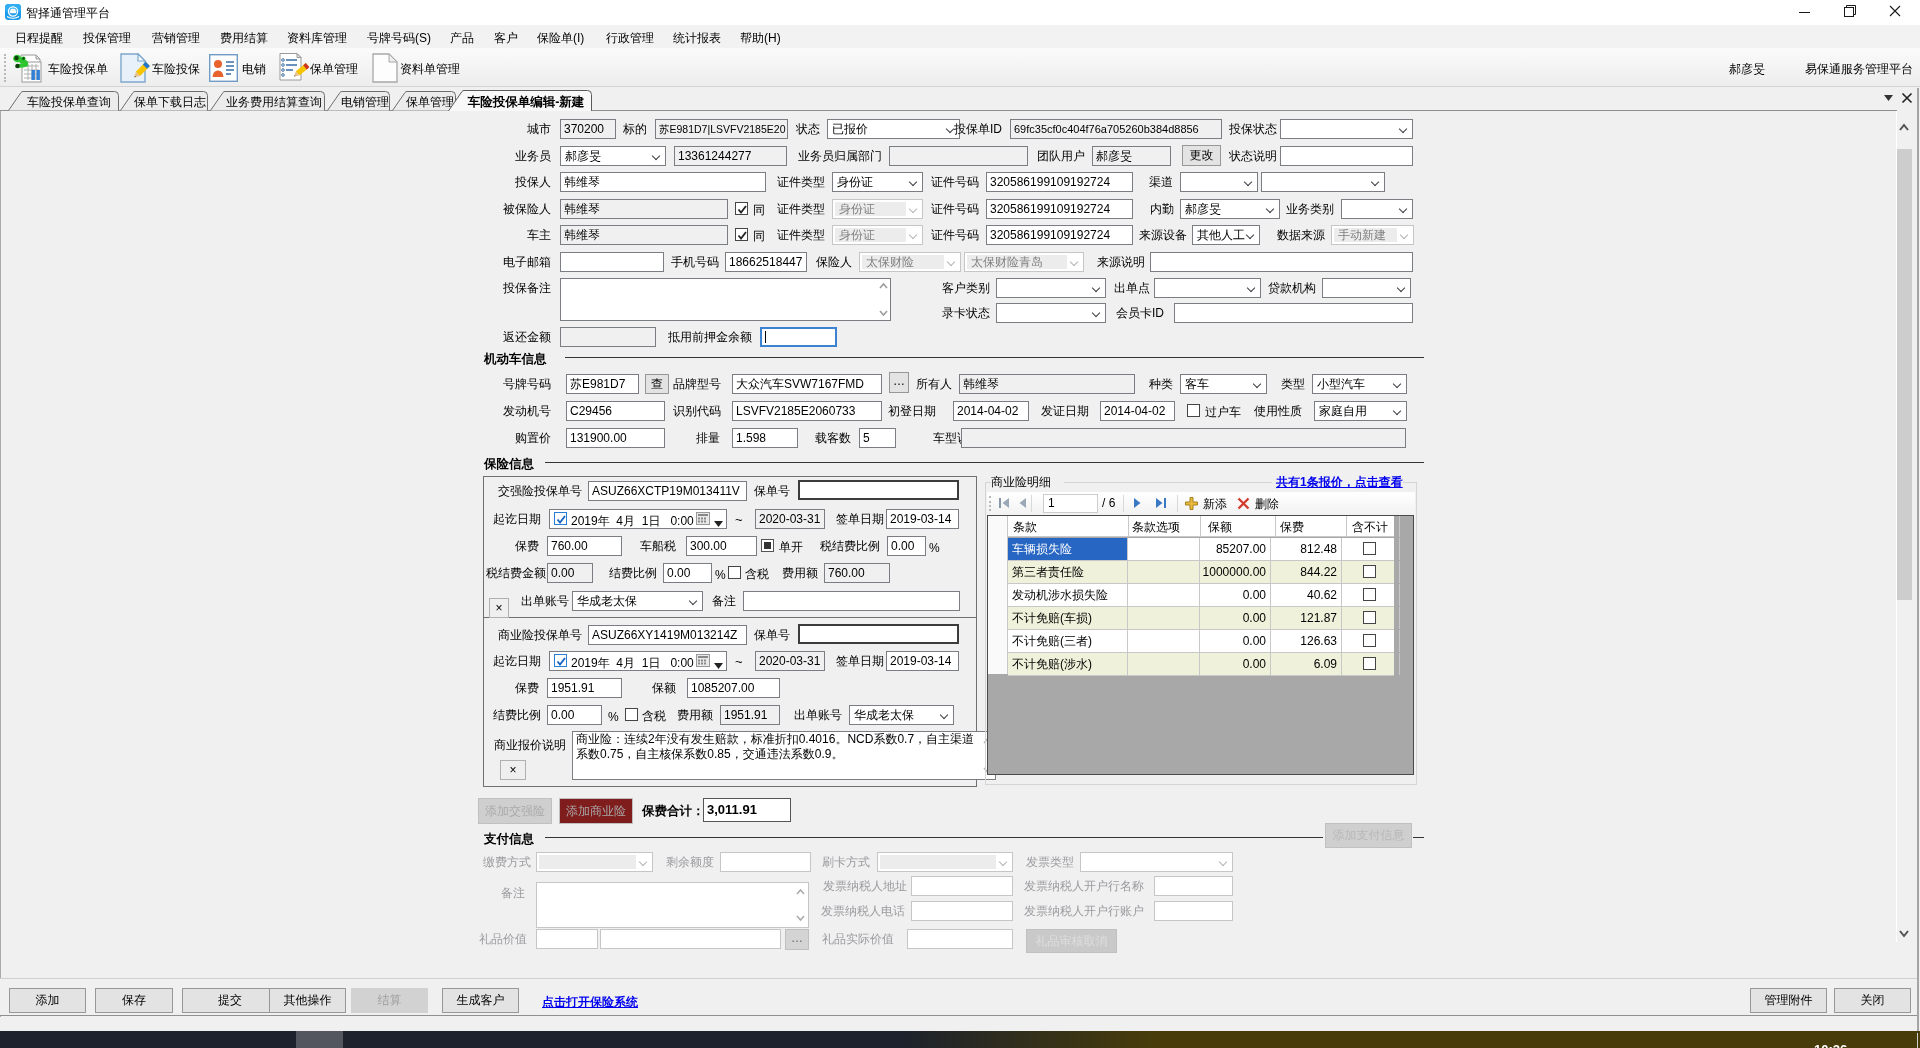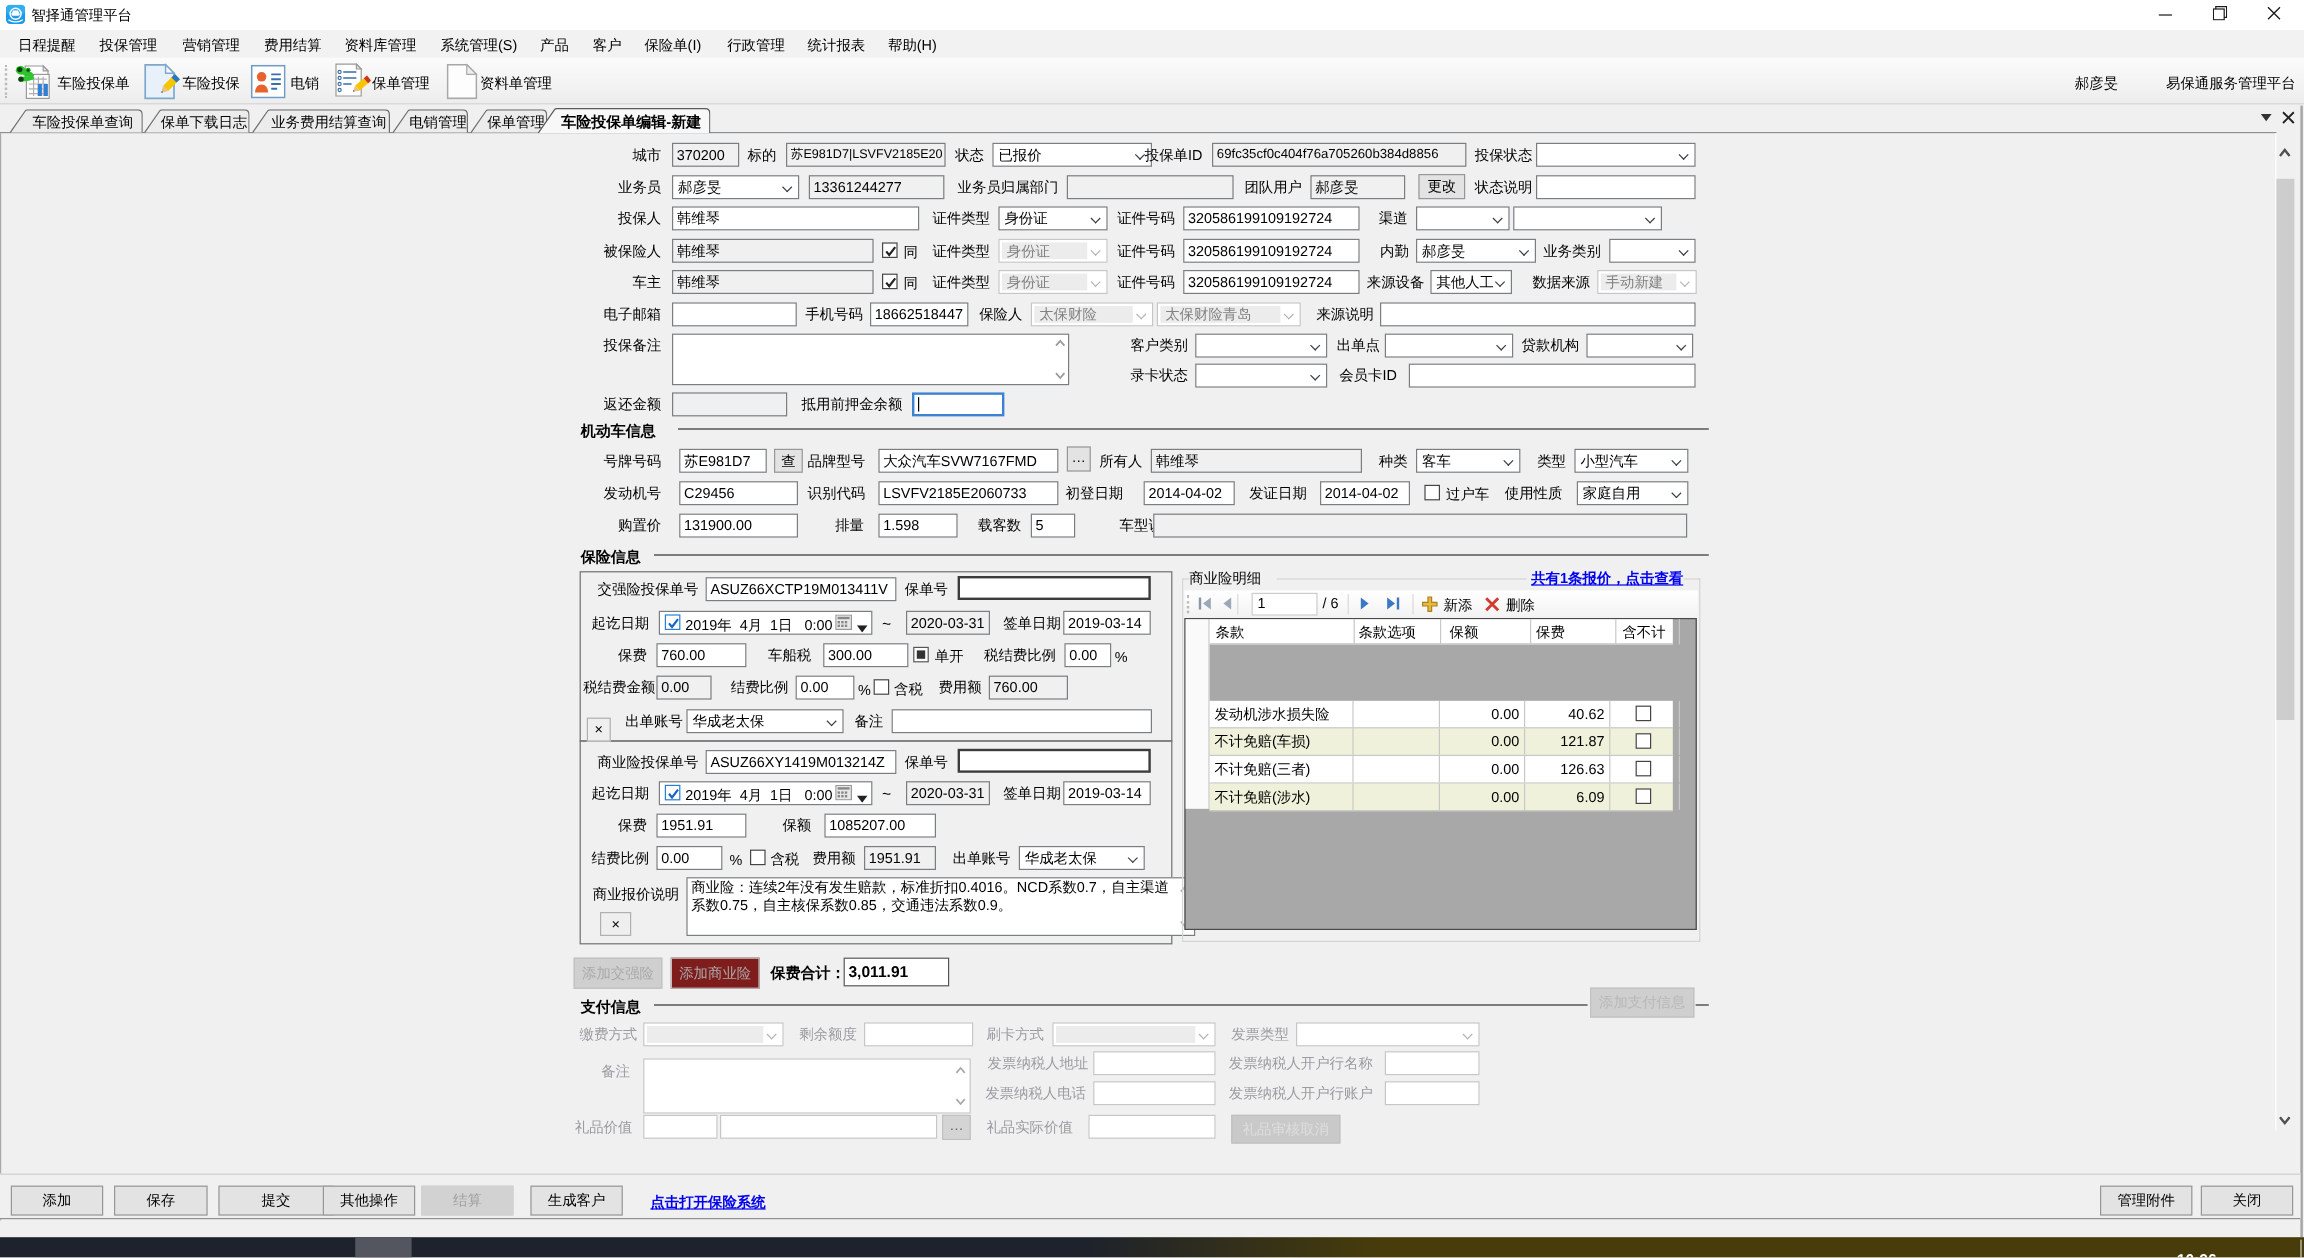"系统管理(S)" div.ab { text: 系统管理 -> 号牌号码 }
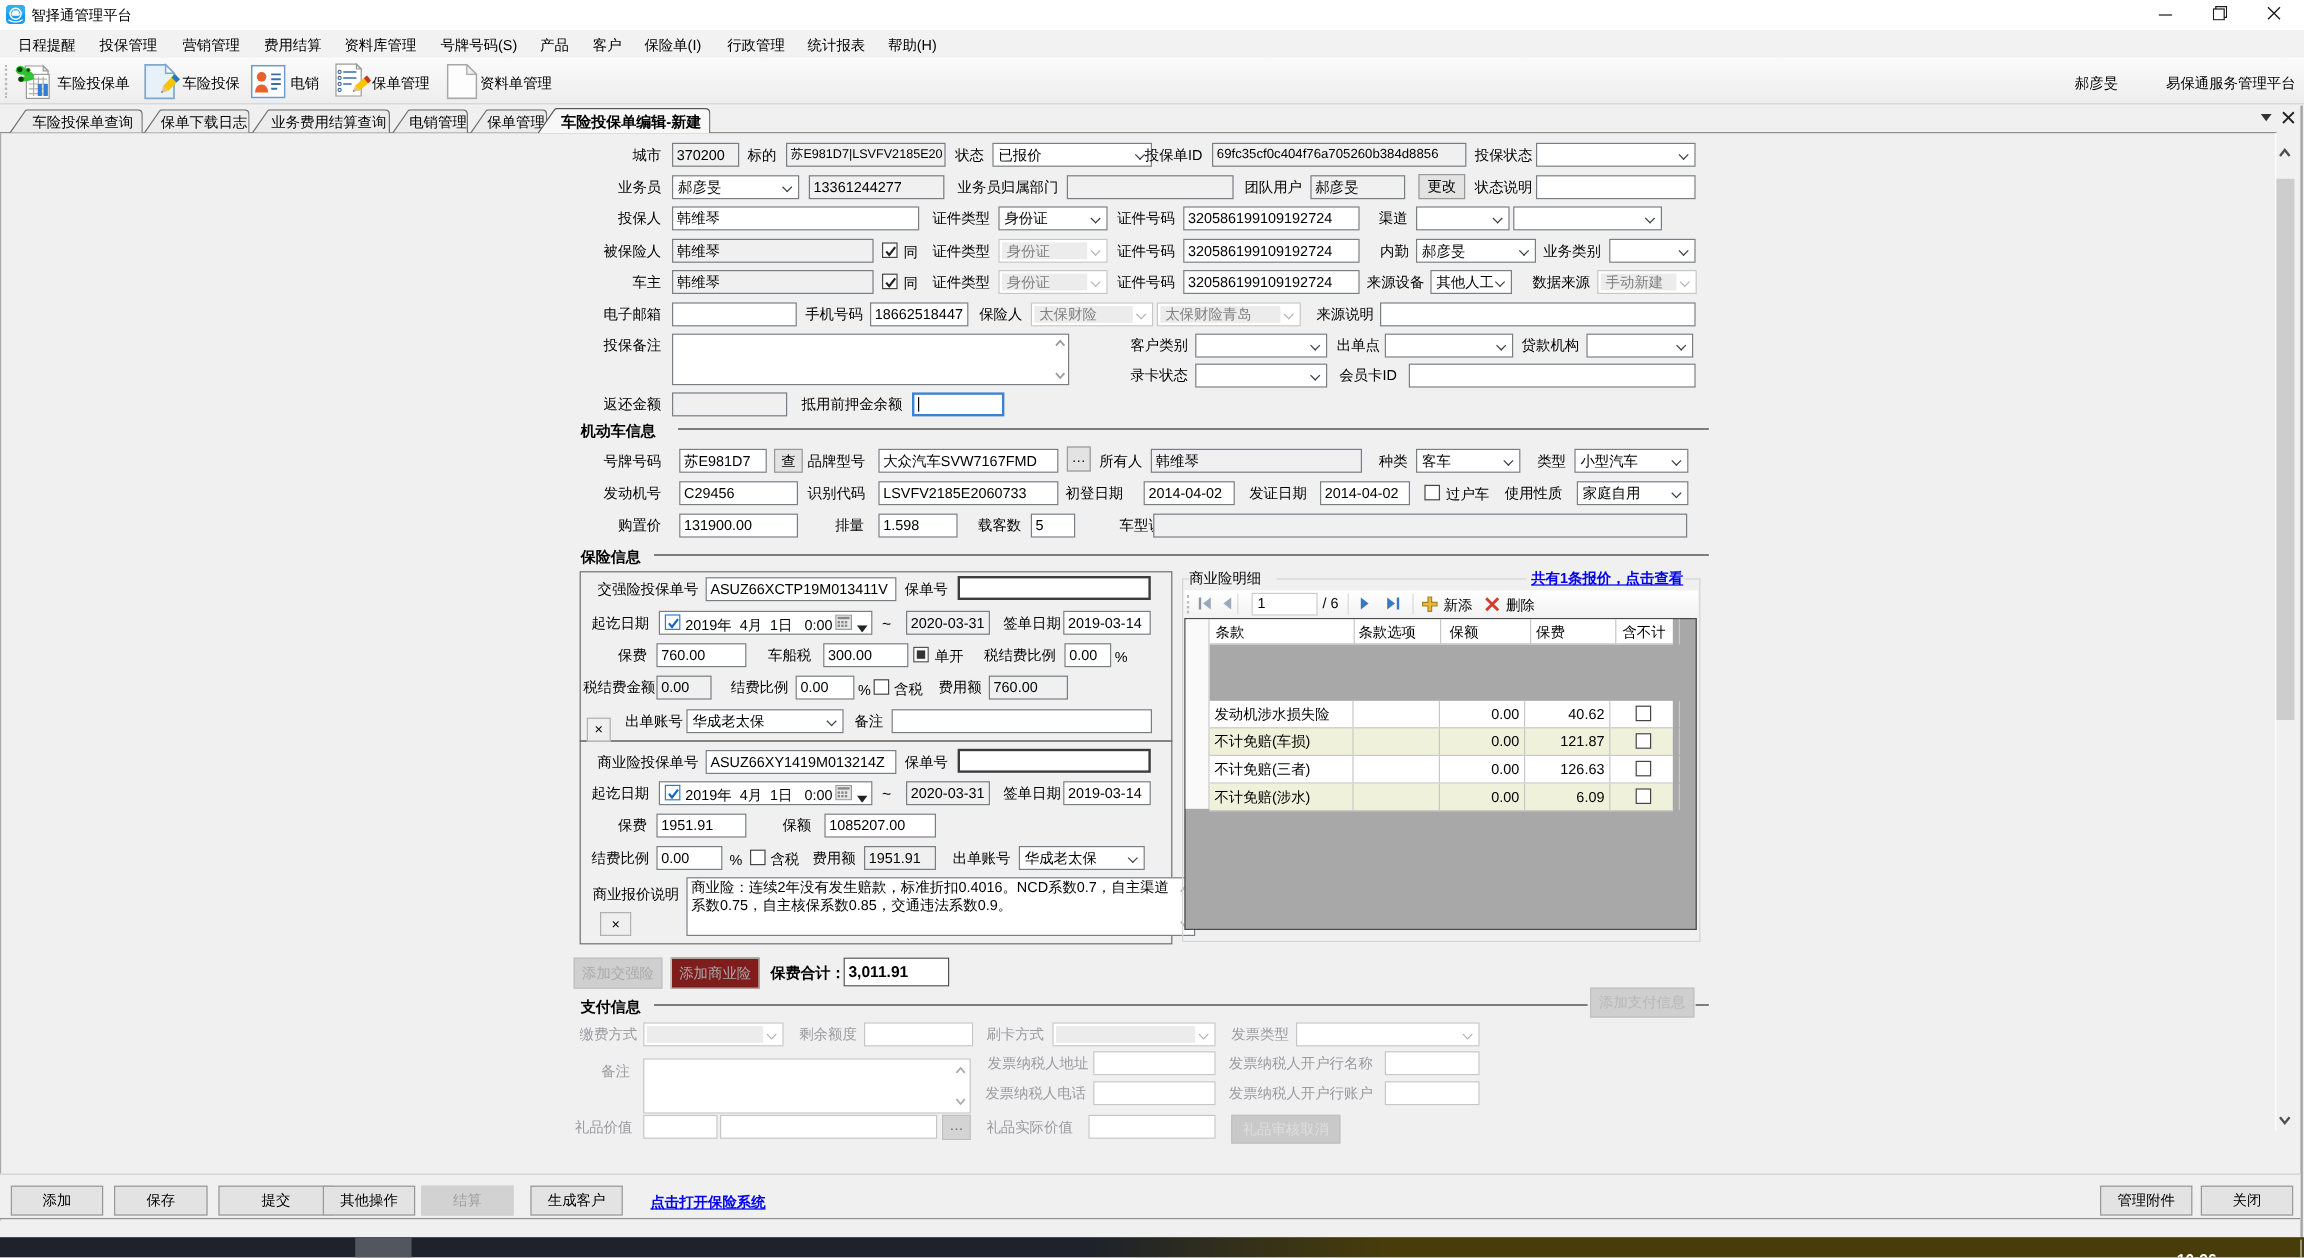"车辆损失险" div.grow { html: none -> <div> <div>车辆损失险</div> <div></div> <div>85207.00</div> <div>812.48</div> <div> <span></span> </div> </div> }
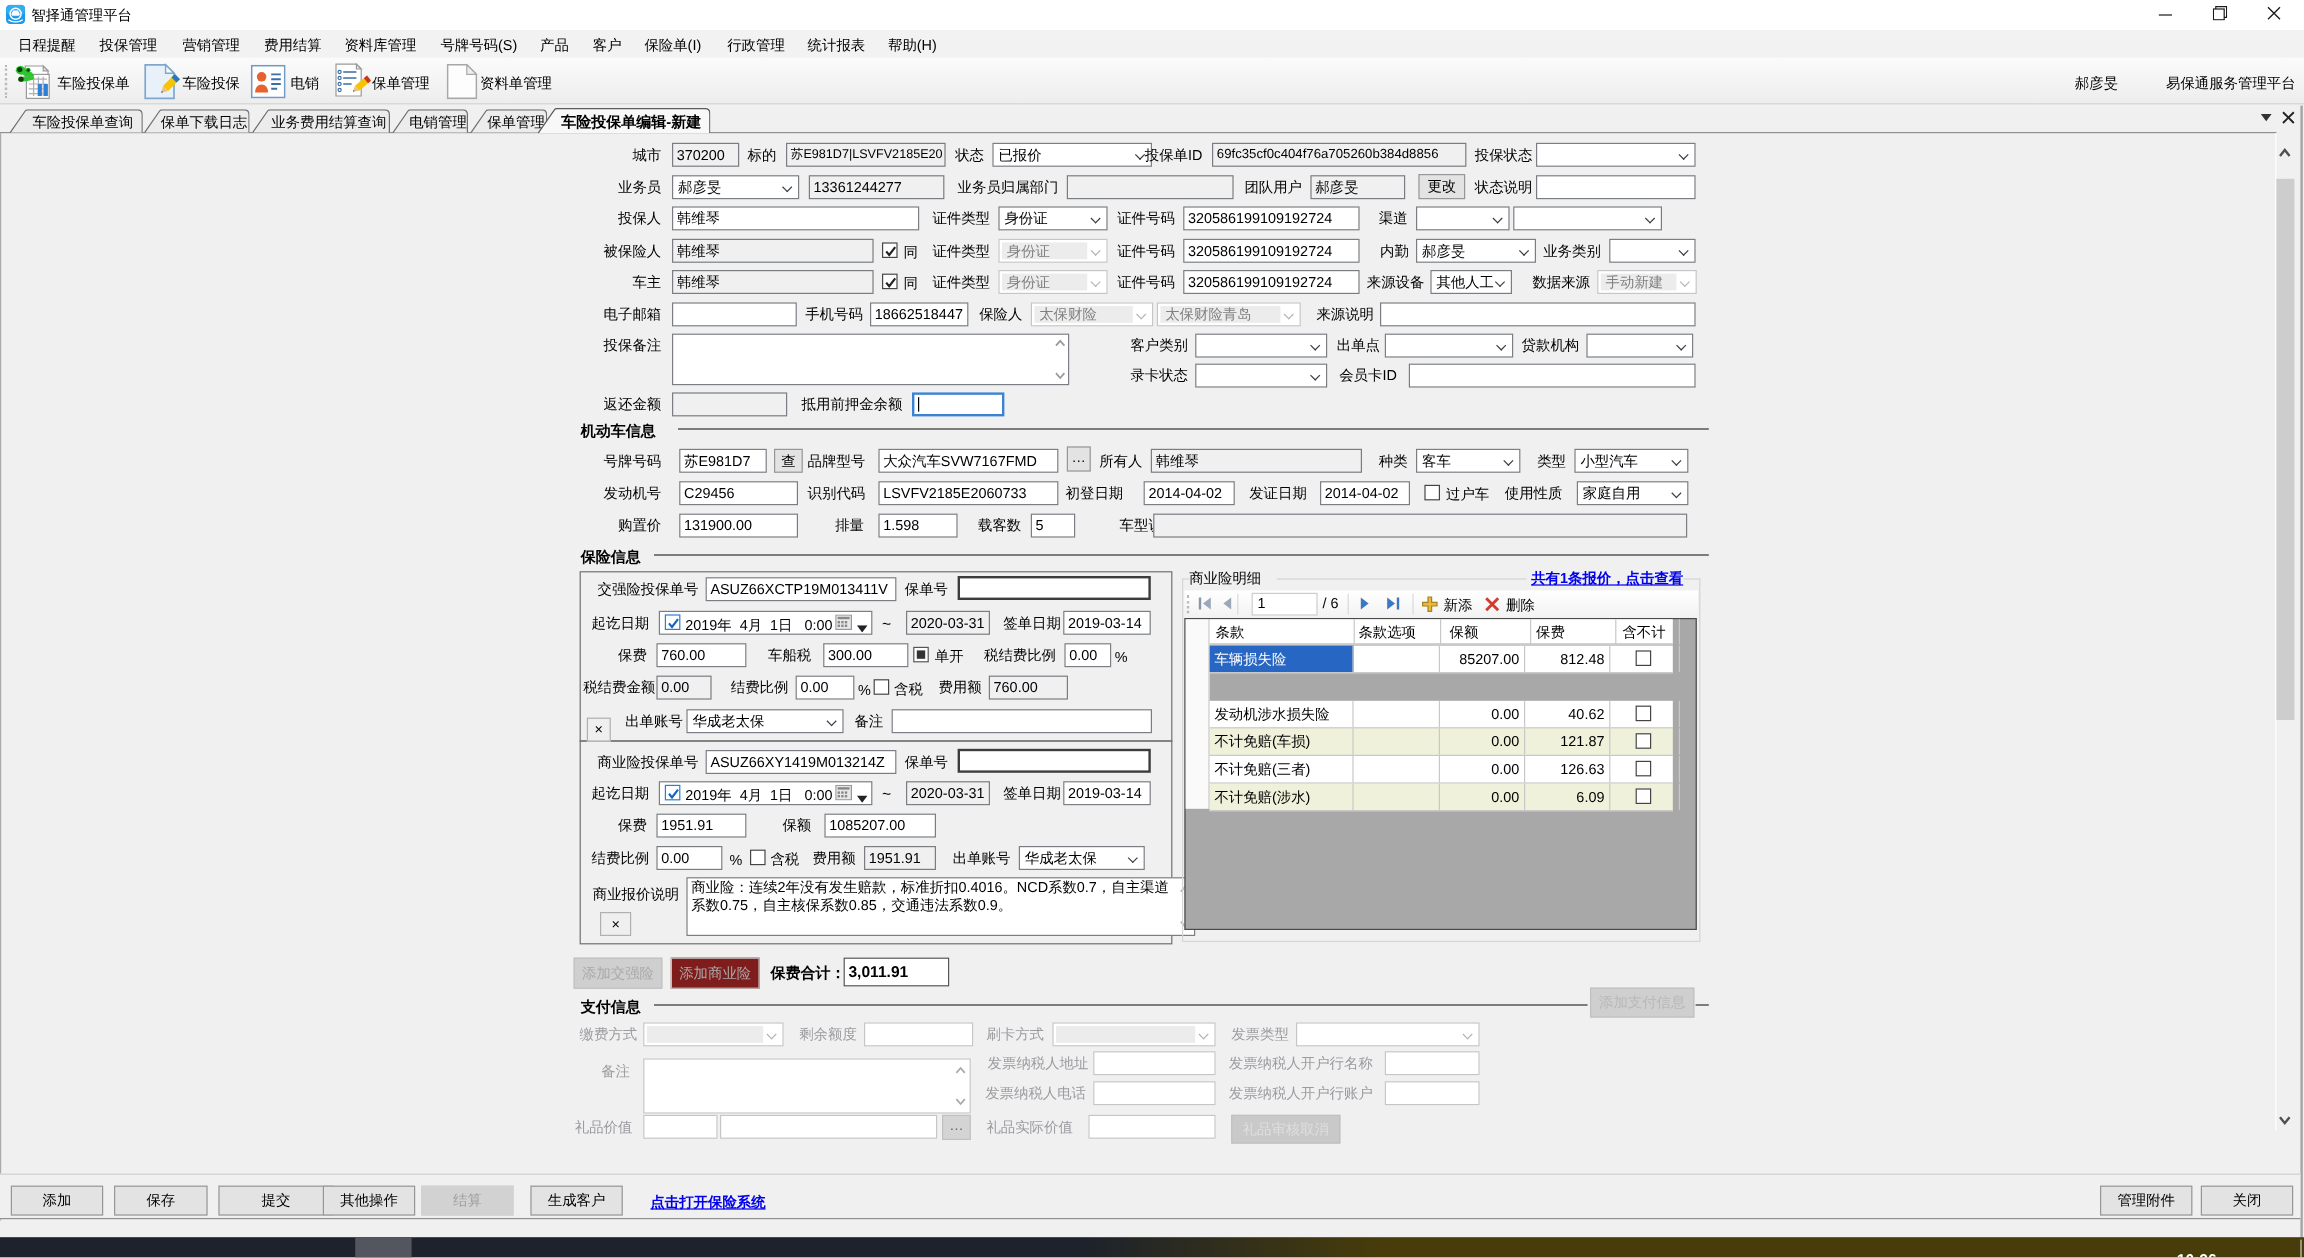"第三者责任险" div.grow { html: none -> <div> <div>第三者责任险</div> <div></div> <div>1000000.00</div> <div>844.22</div> <div> <span></span> </div> </div> }
